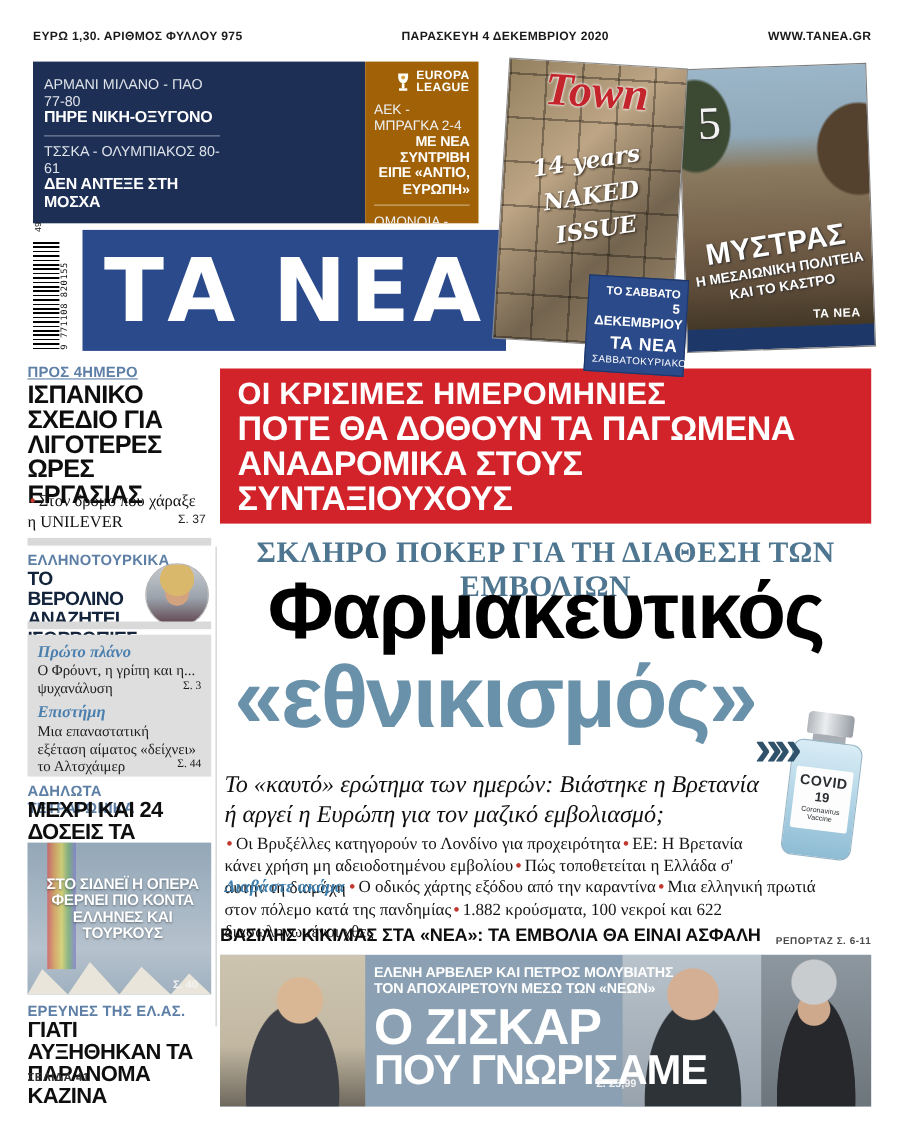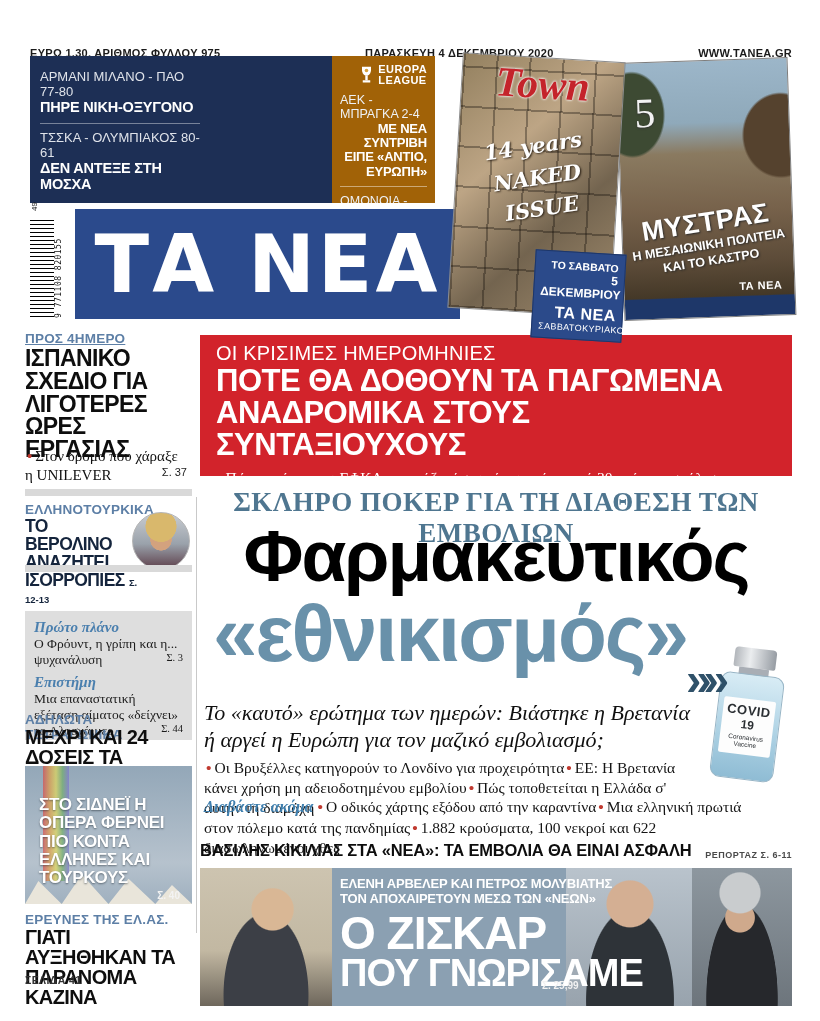"ΕΥΡΩ 1,30. ΑΡΙΘΜΟΣ ΦΥΛΛΟΥ 975" .topbar { margin-top: 20px -> none }
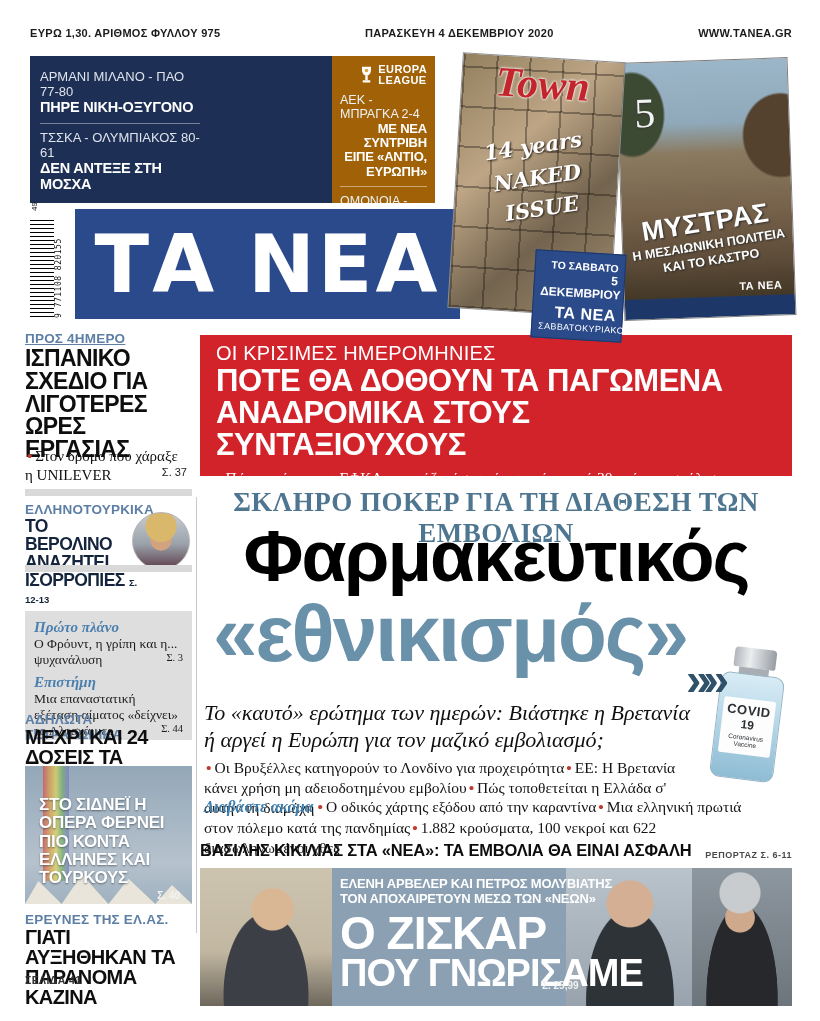"ΟΙ ΚΡΙΣΙΜΕΣ ΗΜΕΡΟΜΗΝΙΕΣ" .pension-kicker { font-size: 20px -> 28px; font-weight: 400 -> 700 }
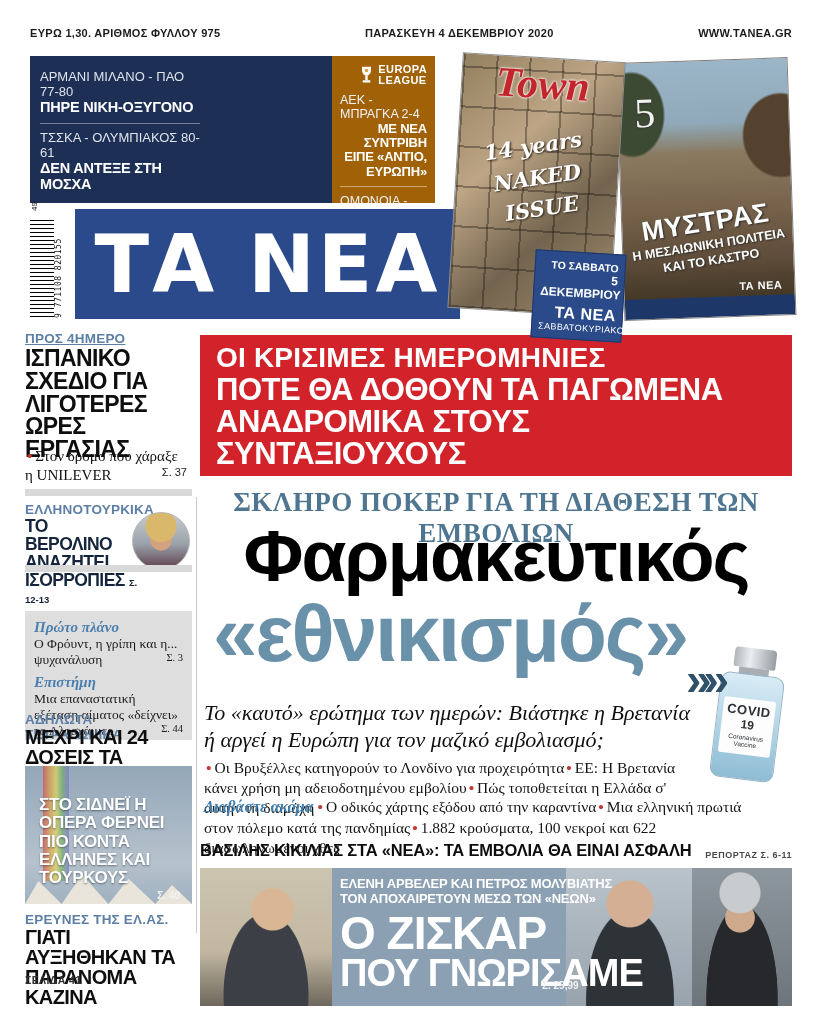"Πρώτο πλάνο" .briefs { top: 611px -> 577px }
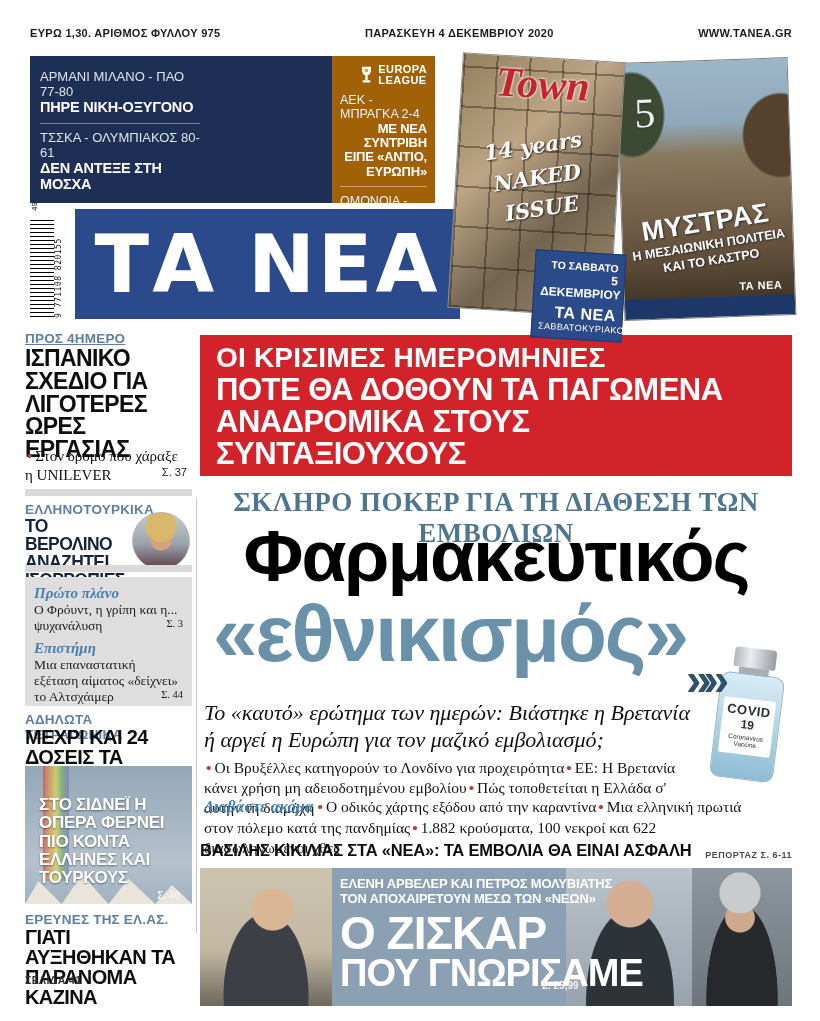"ΣΤΟ ΣΙΔΝΕΪ Η ΟΠΕΡΑ ΦΕΡΝΕΙ" .sydney-hl { font-size: 17px -> 14px; text-align: left -> center }
